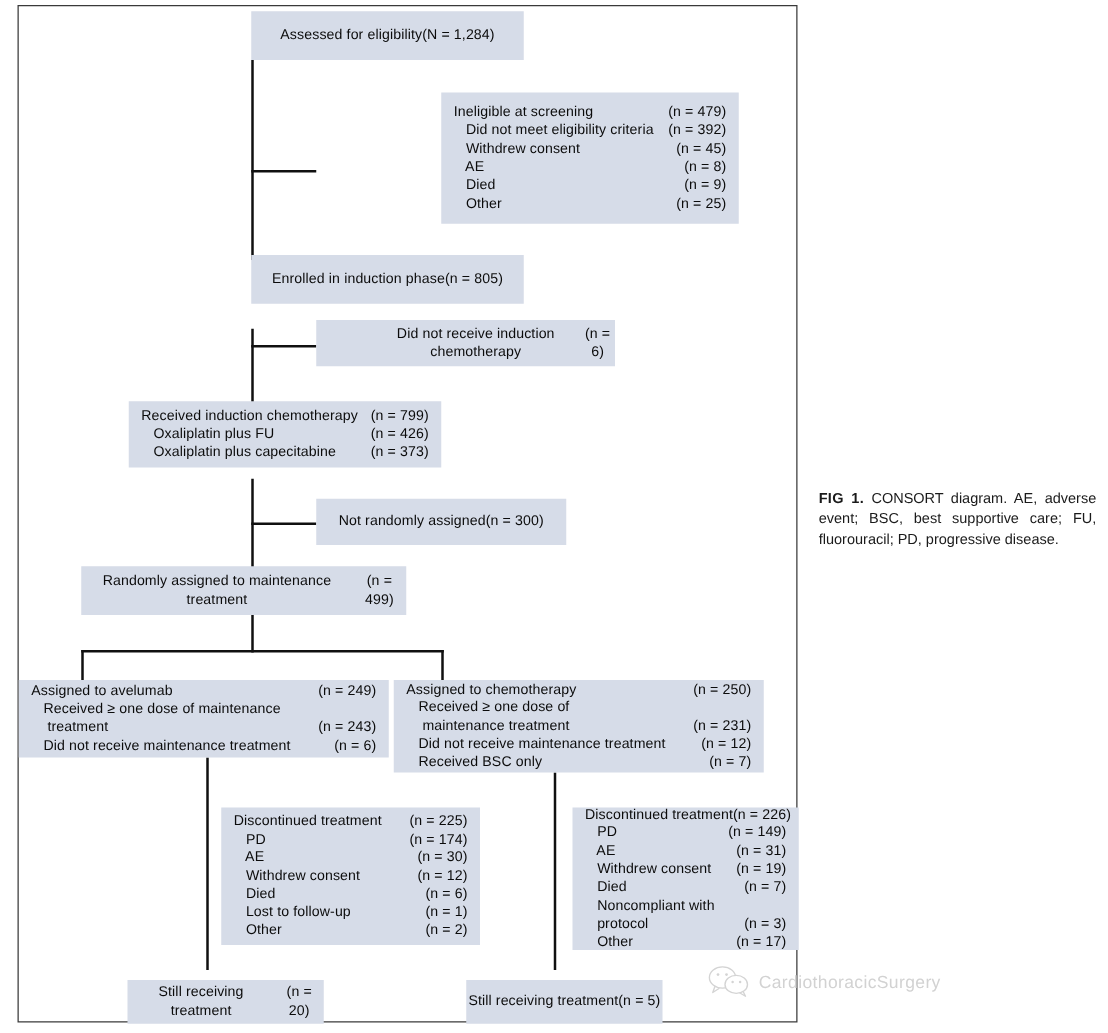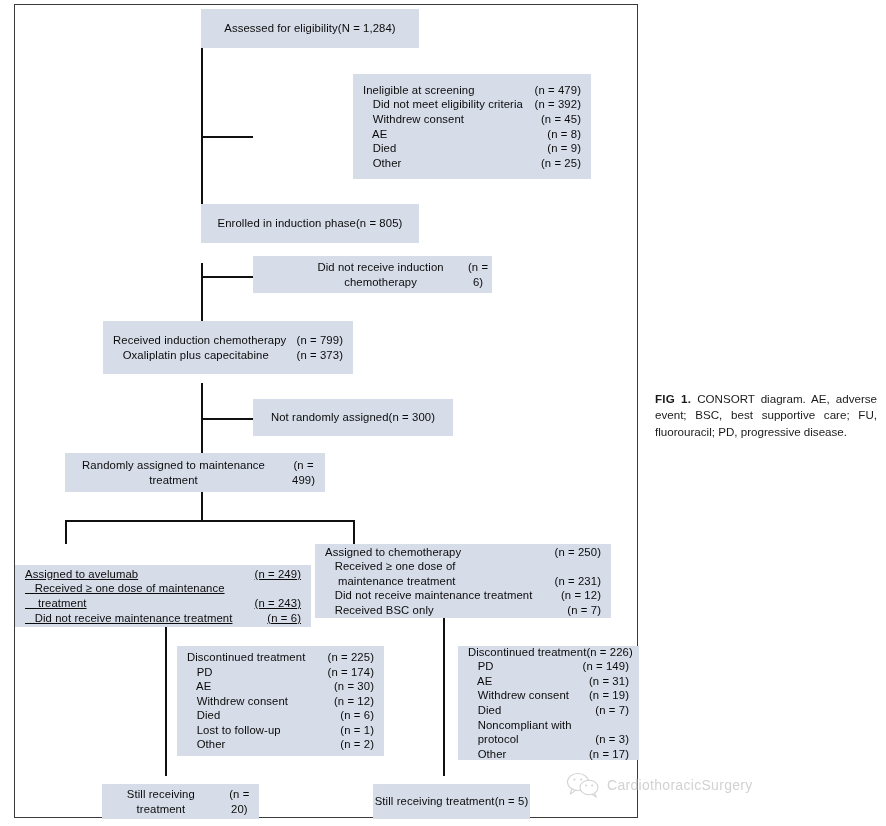"Oxaliplatin plus FU" div.row { html: none -> <div><span> Oxaliplatin plus FU</span><span>(n = 426)</span></div> }
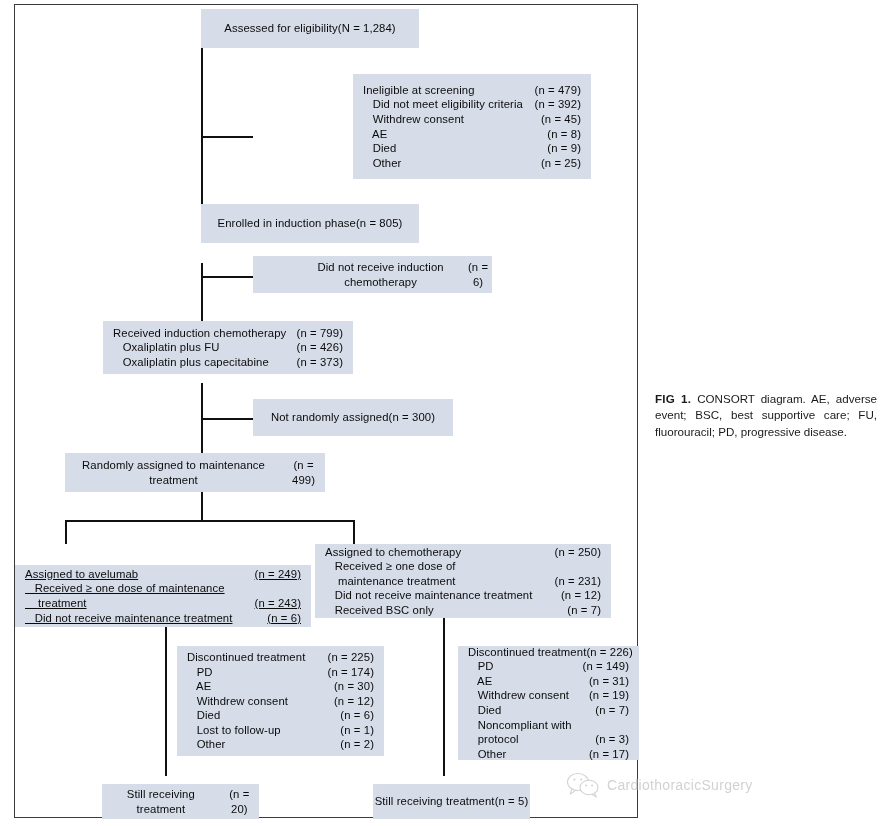"Assigned to avelumab" div.flow-box { text-decoration: underline -> none; top: 560px -> 539px }
